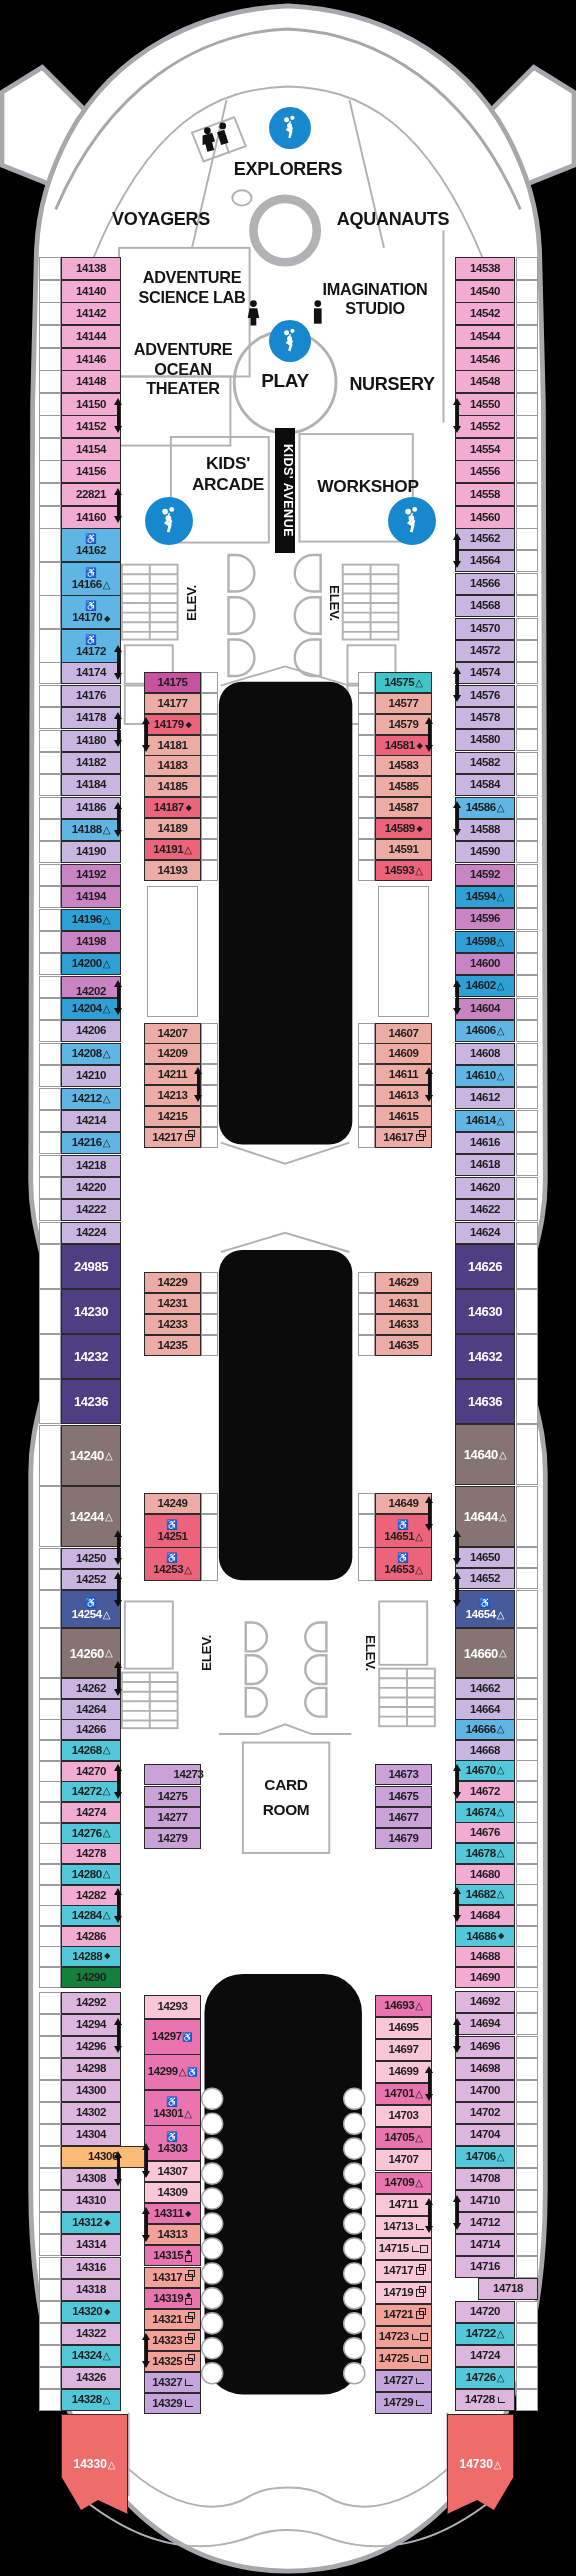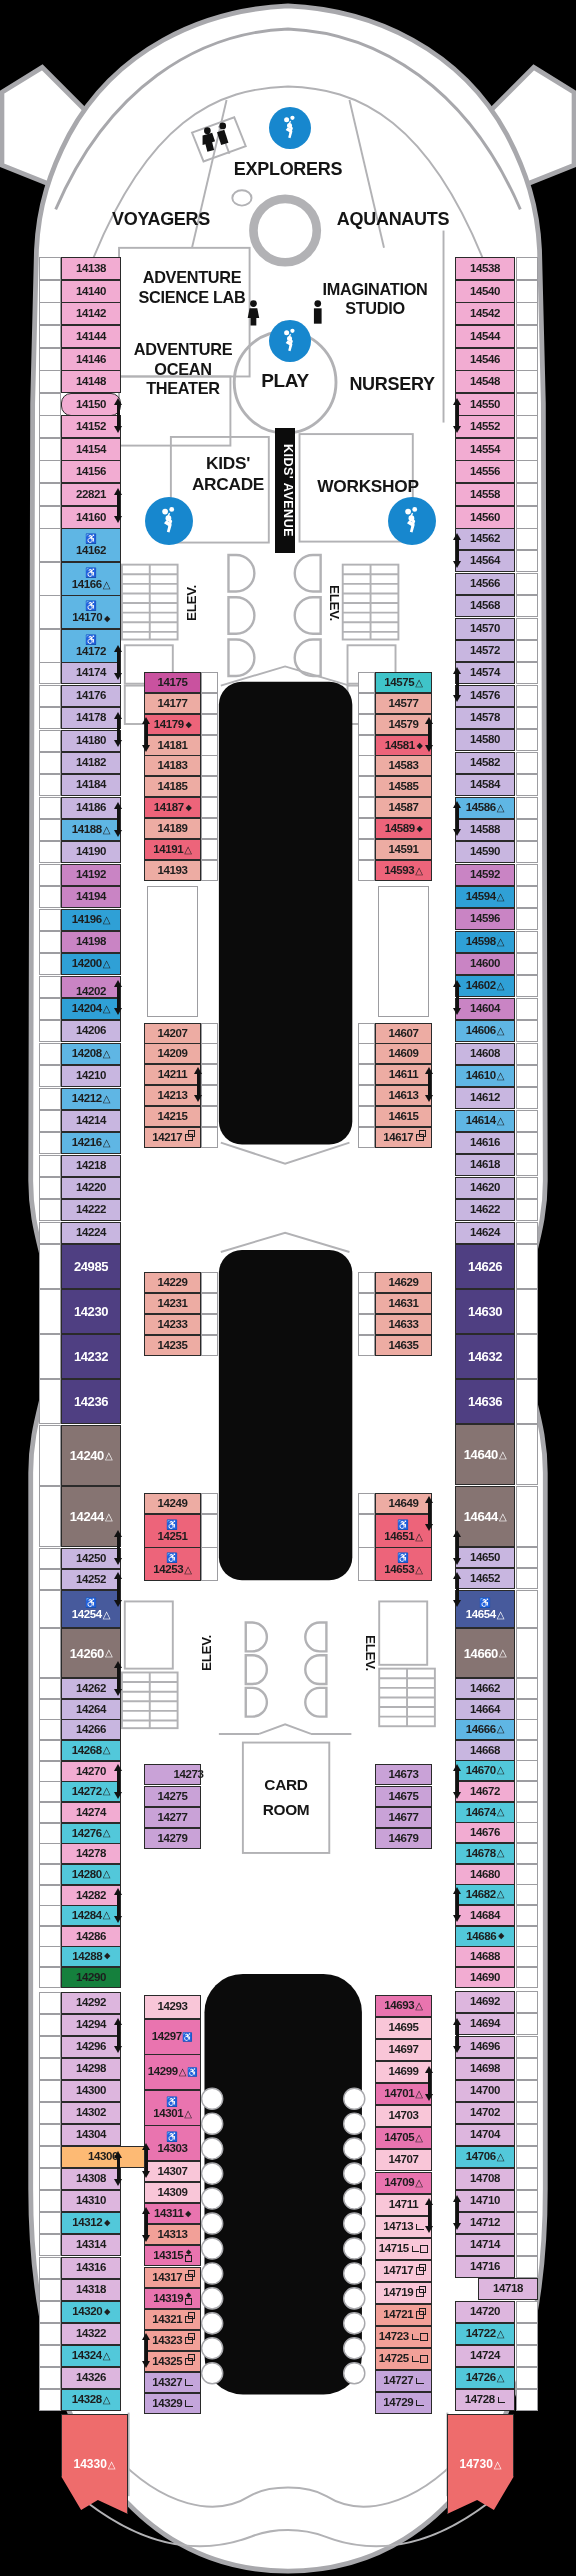"14150" div.cabin { border-radius: 10px -> none }
